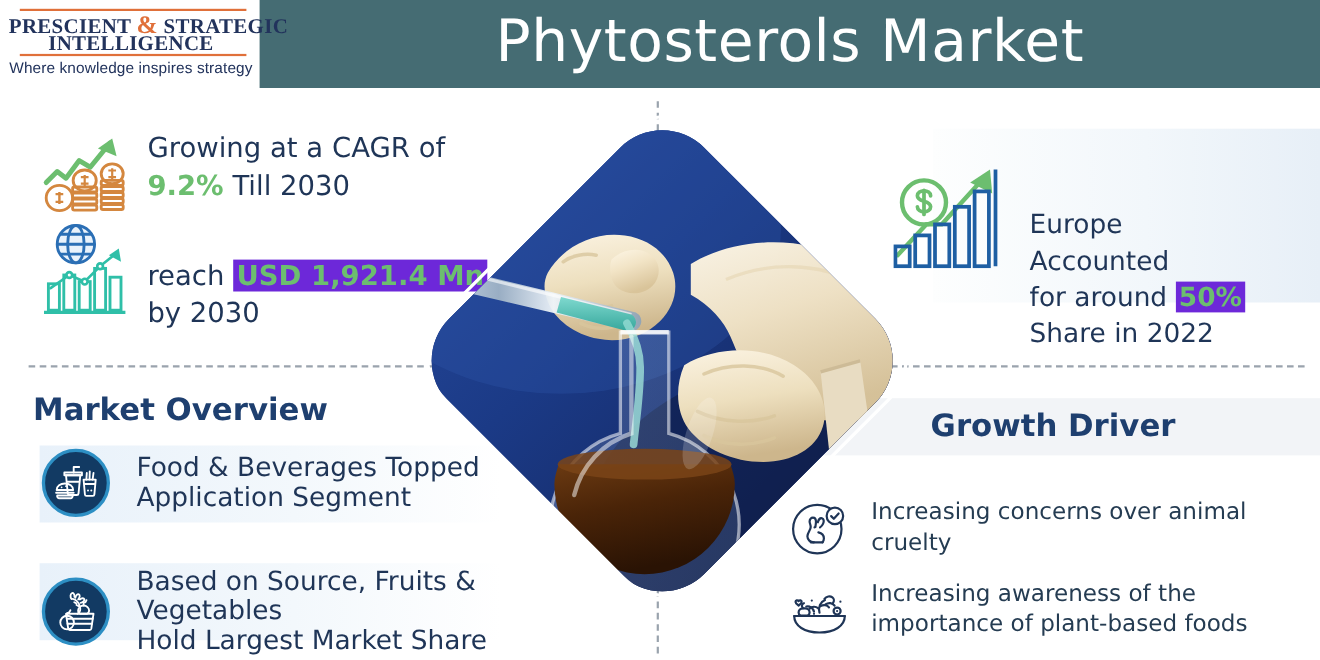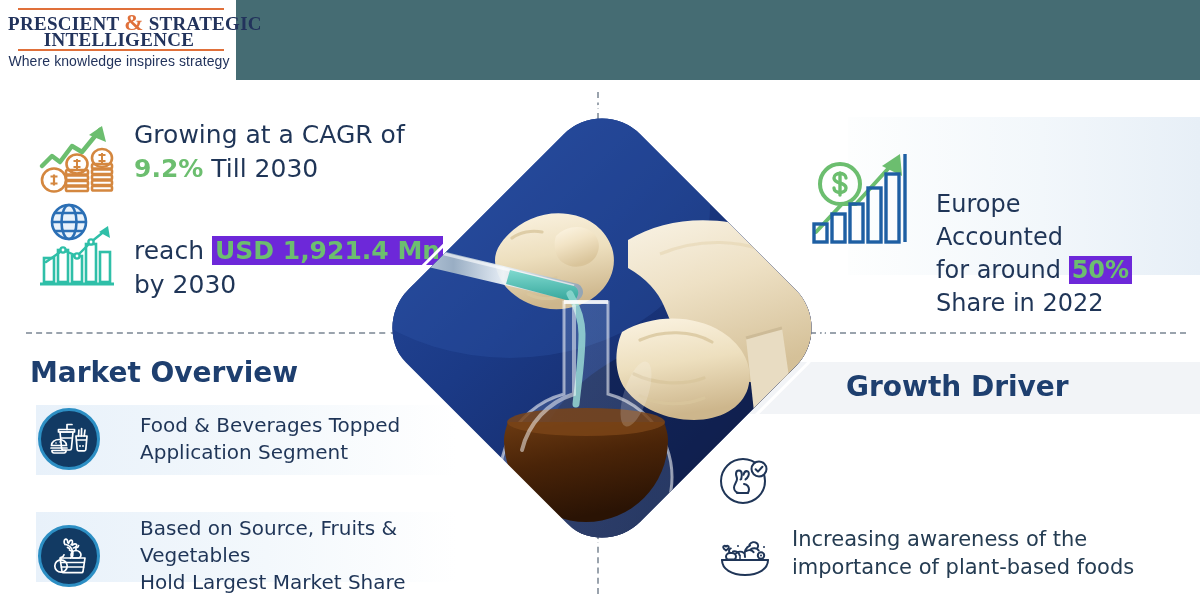"Phytosterols Market" div { html: none -> <div>Phytosterols Market</div> }
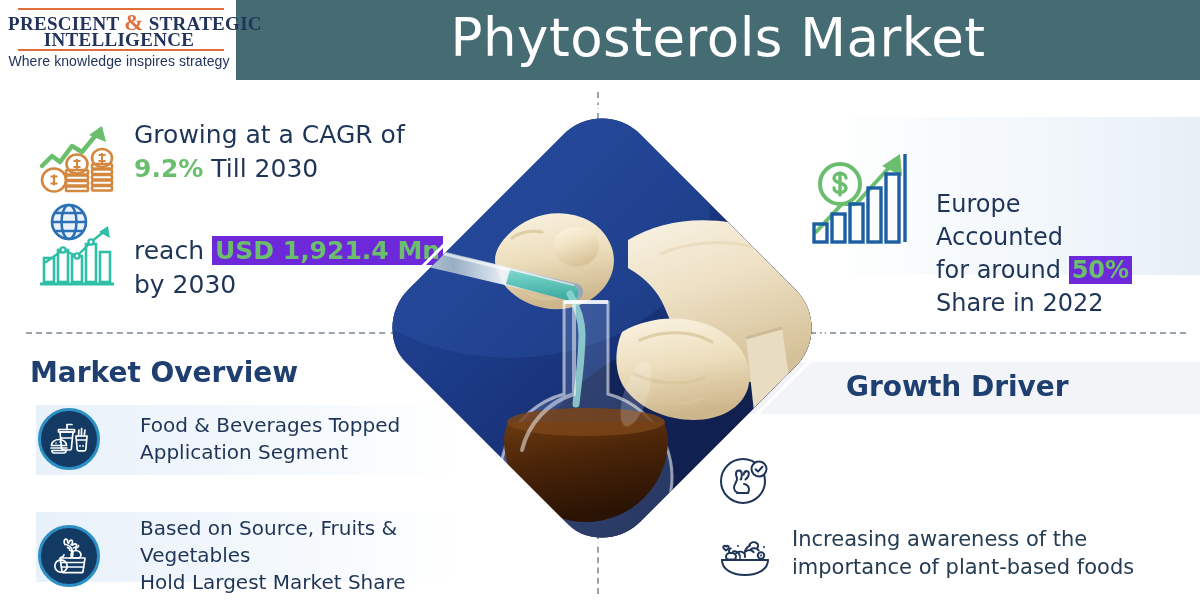"Food & Beverages Topped" .ov-row .label { font-size: 20px -> 24px; margin-left: 40px -> 24px }
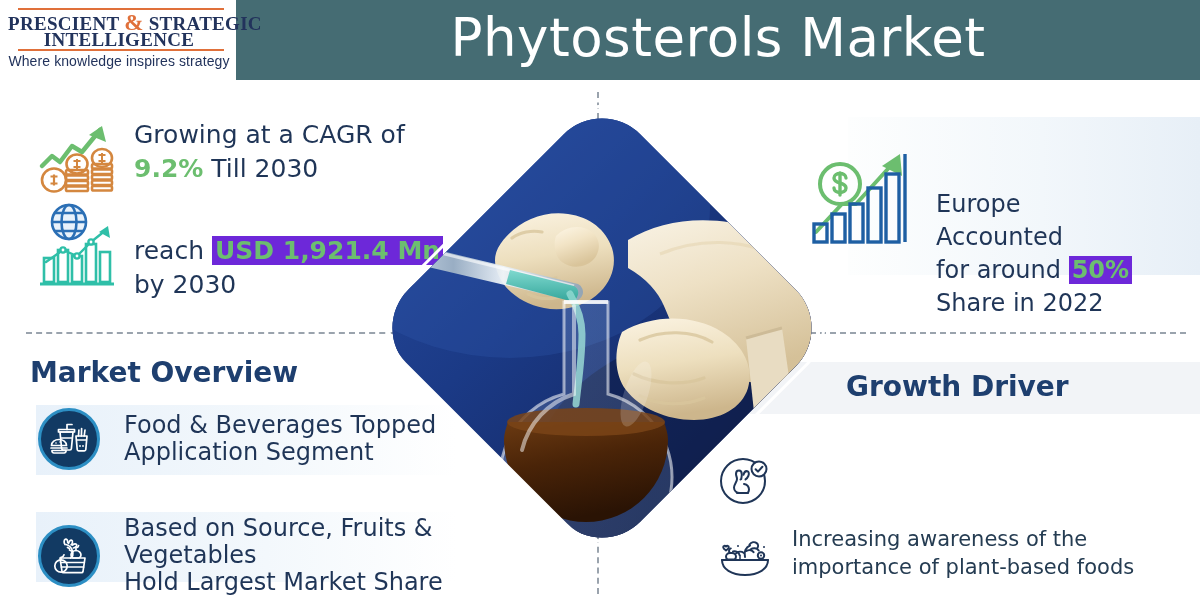"Increasing concerns over animal" div.label { html: none -> <div> <span>Increasing concerns over animal</span><br> <span>cruelty</span> </div> }
